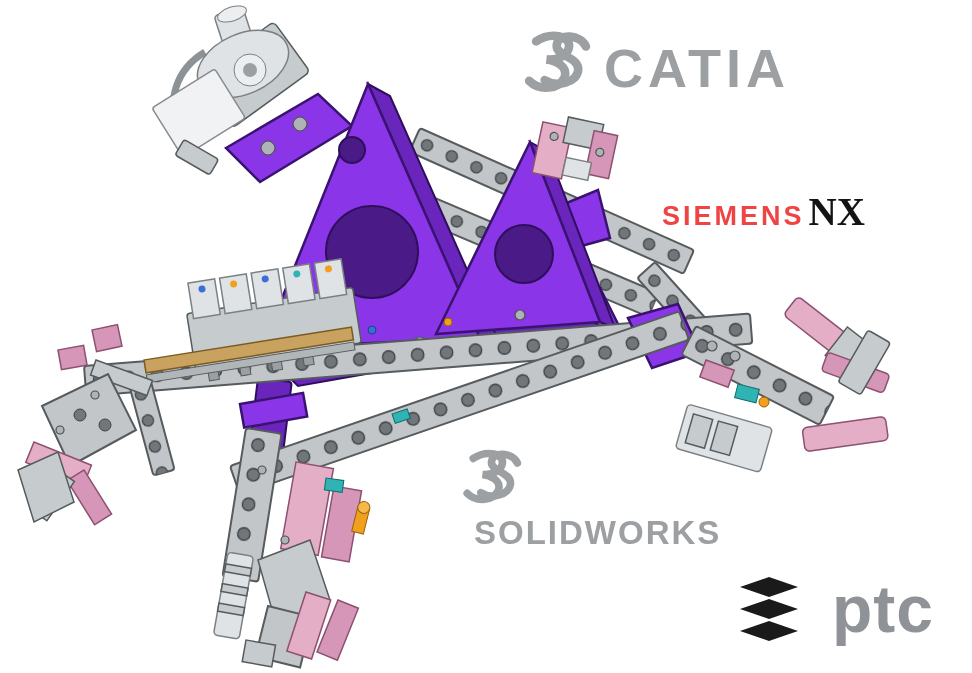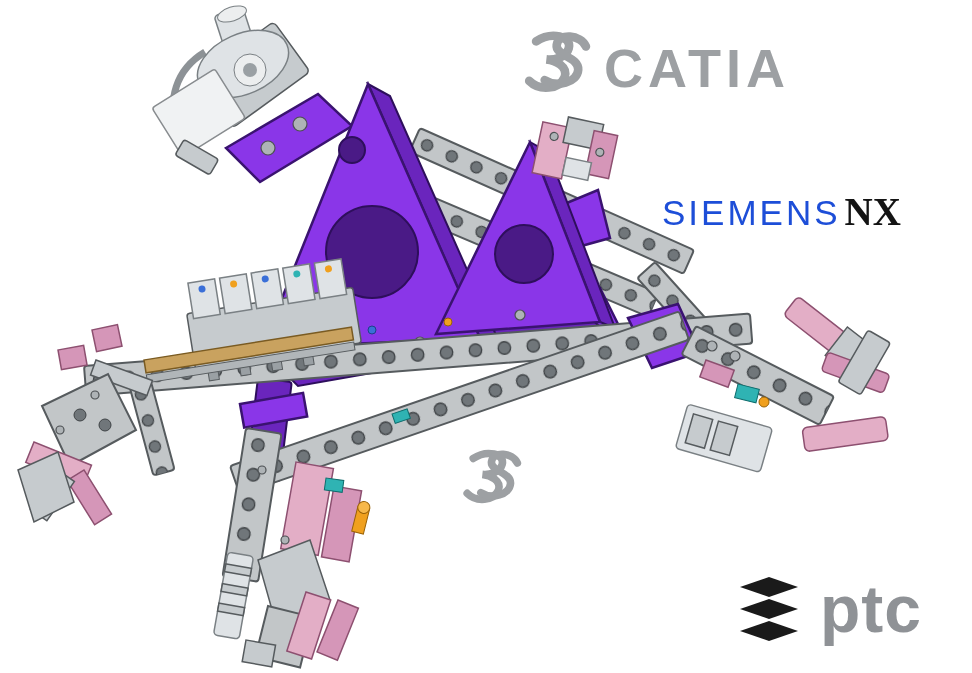"SIEMENS" .siemens-text { color: #1d4ed8 -> #ef4444; font-size: 35px -> 27px; font-weight: normal -> bold }
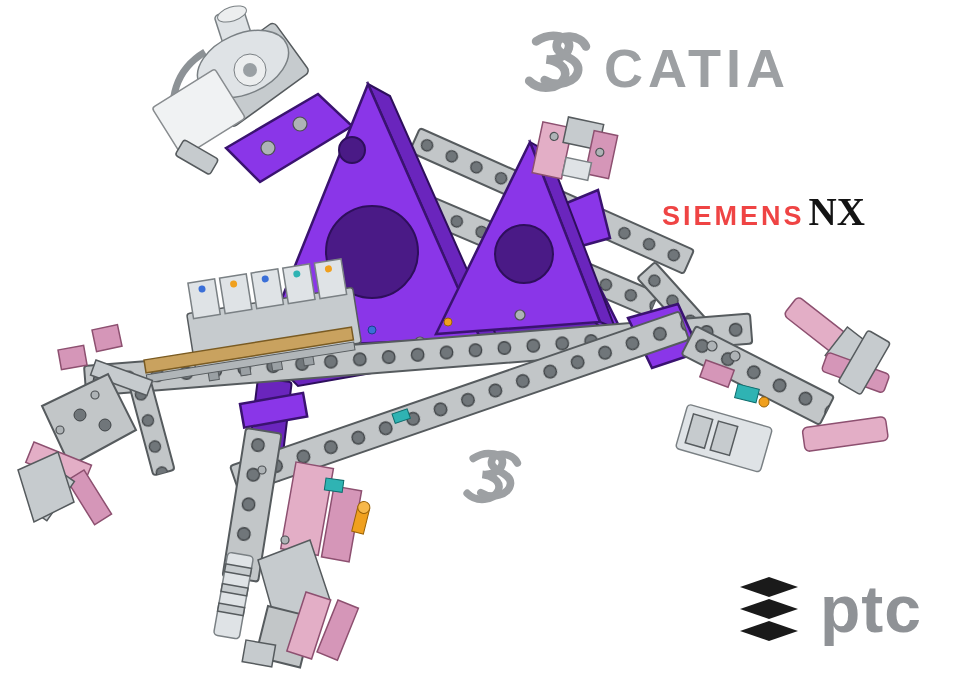"SOLIDWORKS" span.sw-text { html: none -> <span>SOLIDWORKS</span> }
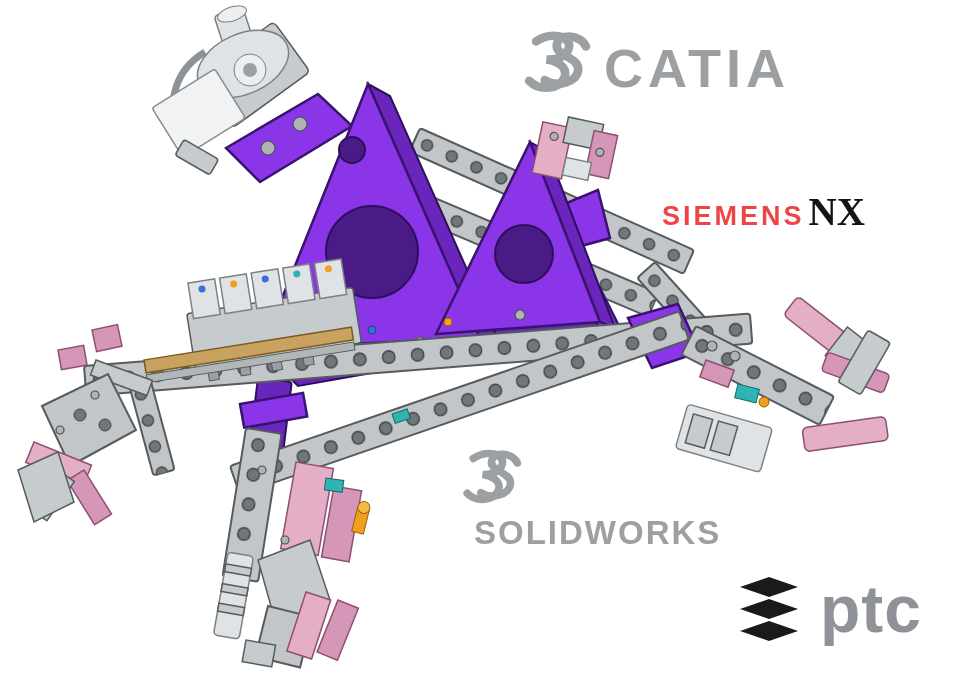"ptc" .ptc-logo { gap: 14px -> 26px }
